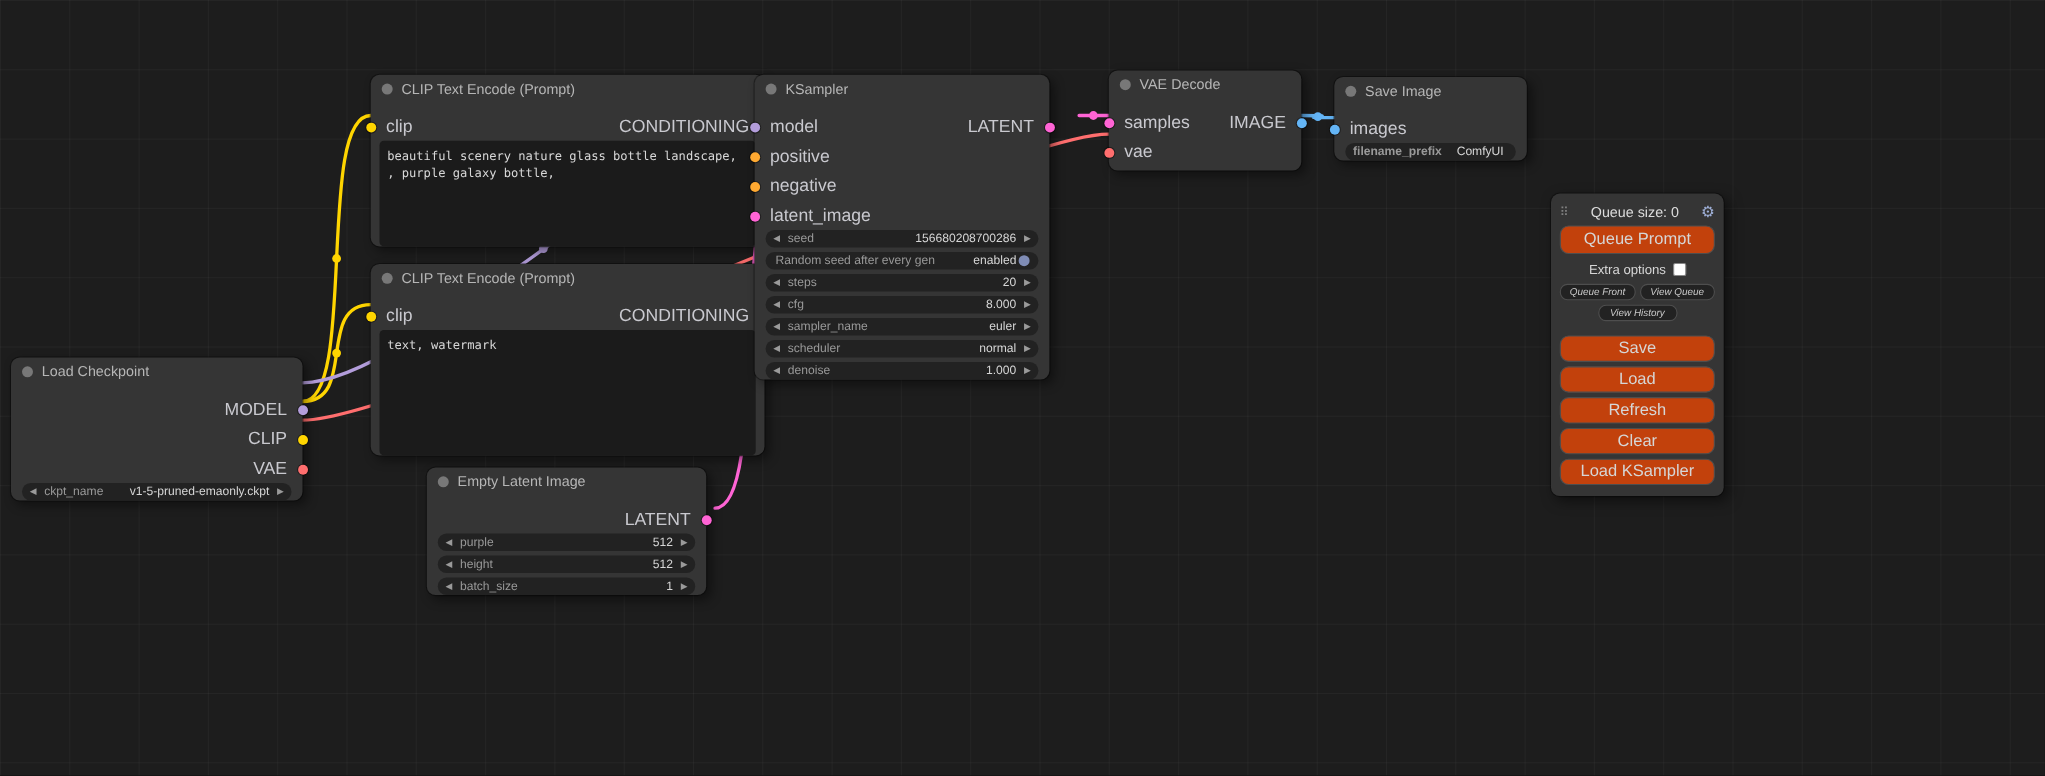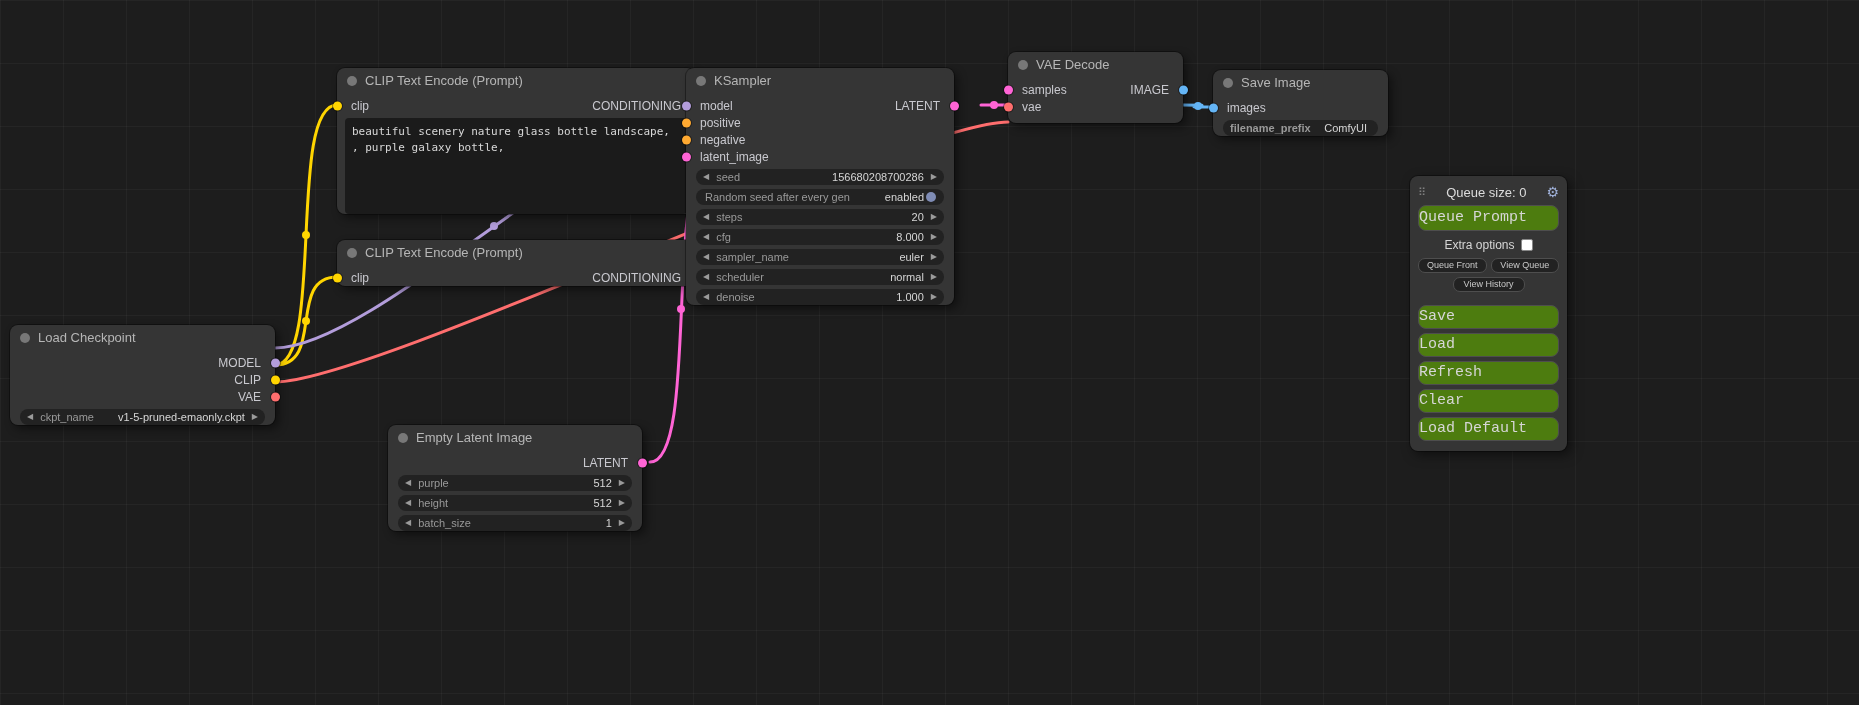"VAE Decode" div.node { top: 52px -> 64px }
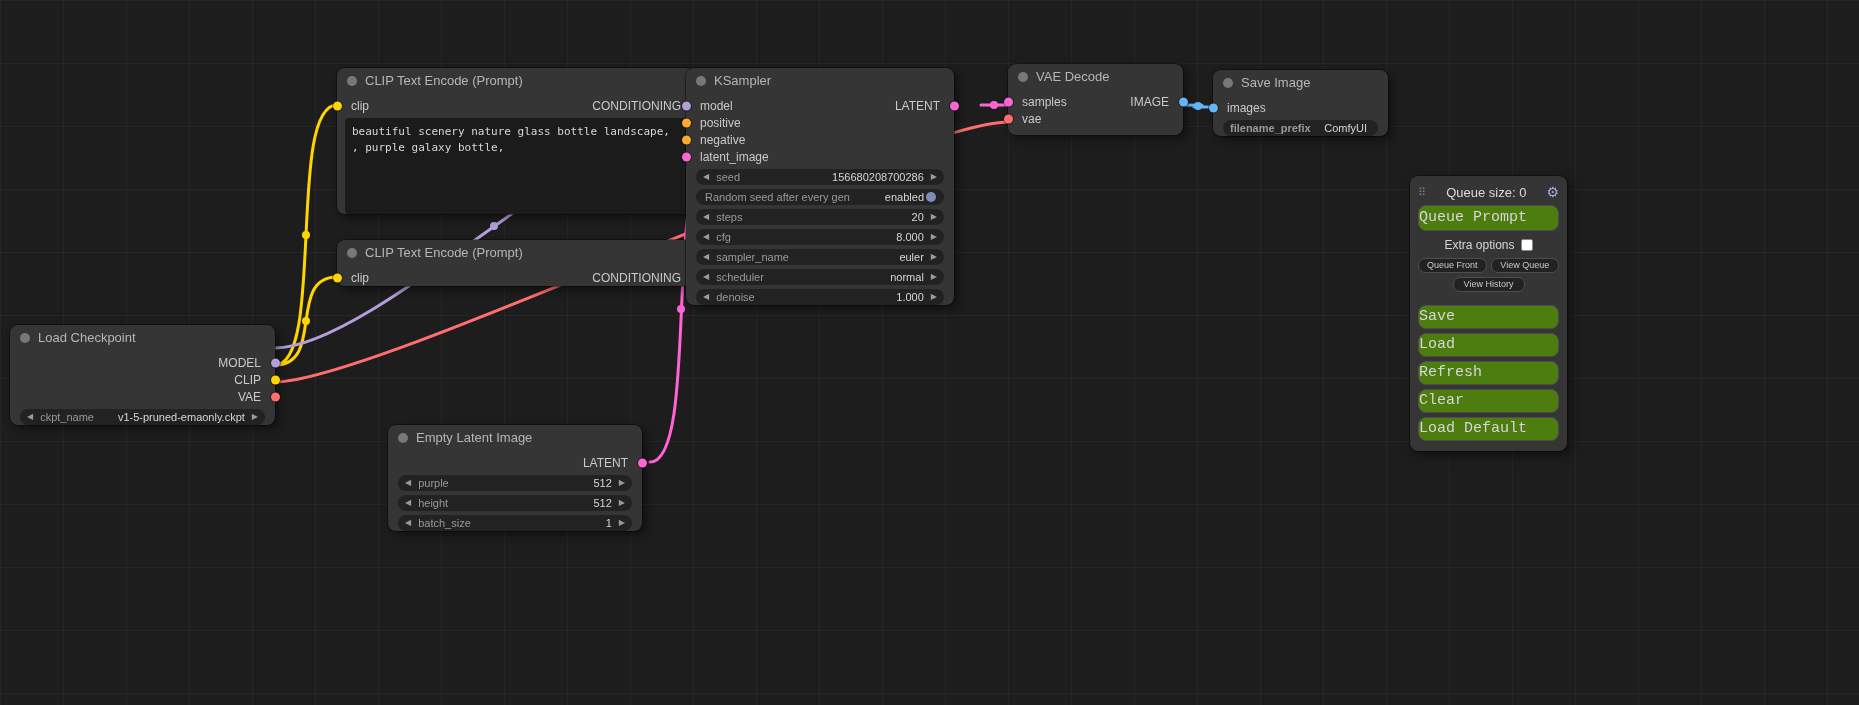"clip" .row { font-size: 12px -> 16px; margin-top: none -> 10px }
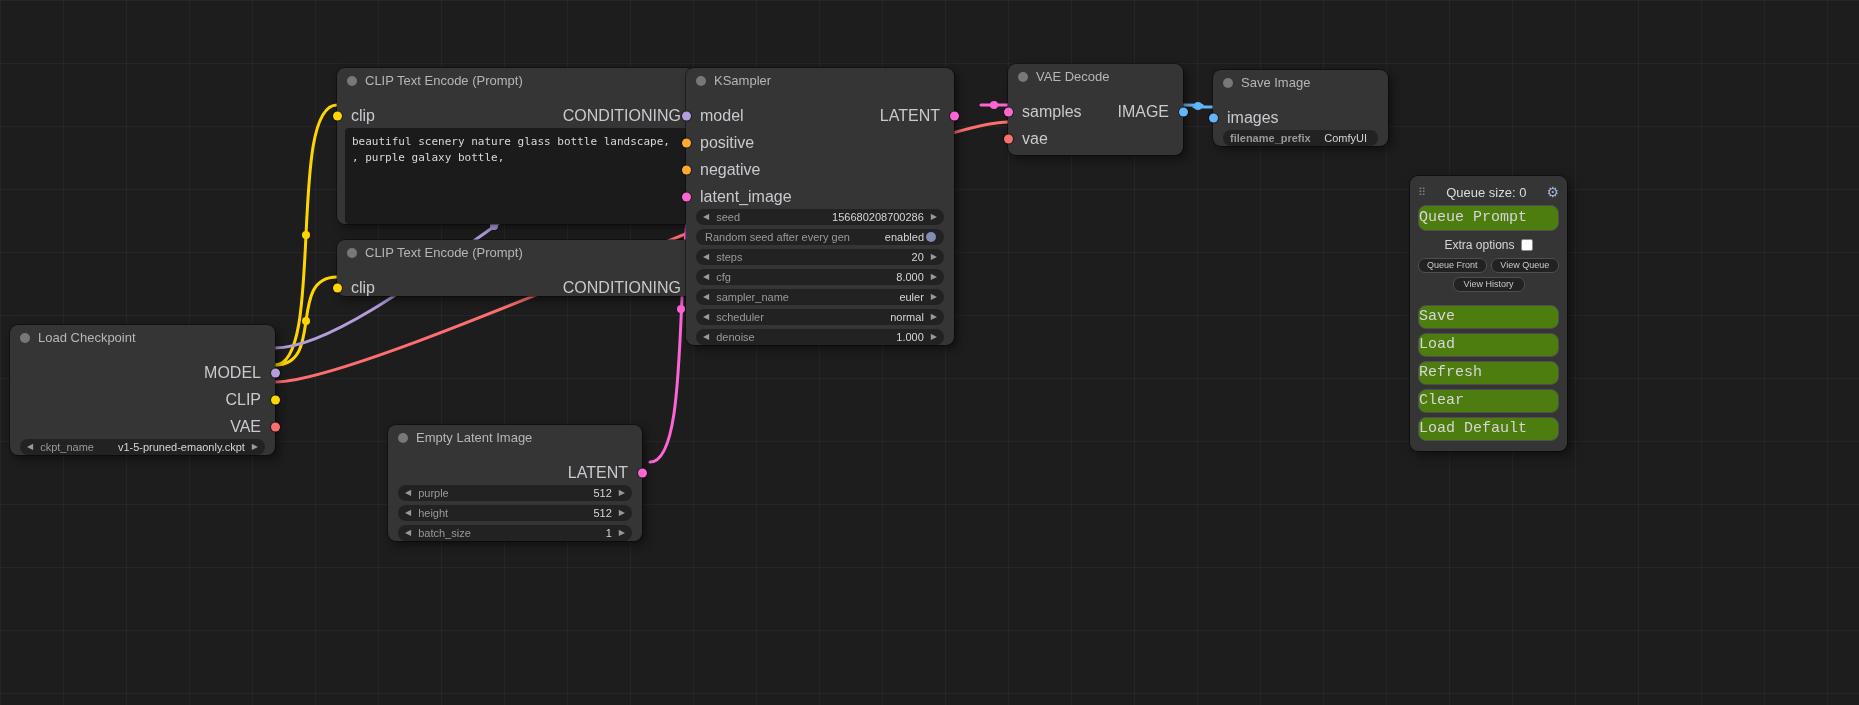"Queue Prompt" .qbtn { background: #4d7c0f -> #c2410c; font-family: Liberation Mono, monospace -> Liberation Sans, sans-serif; text-align: left -> center }
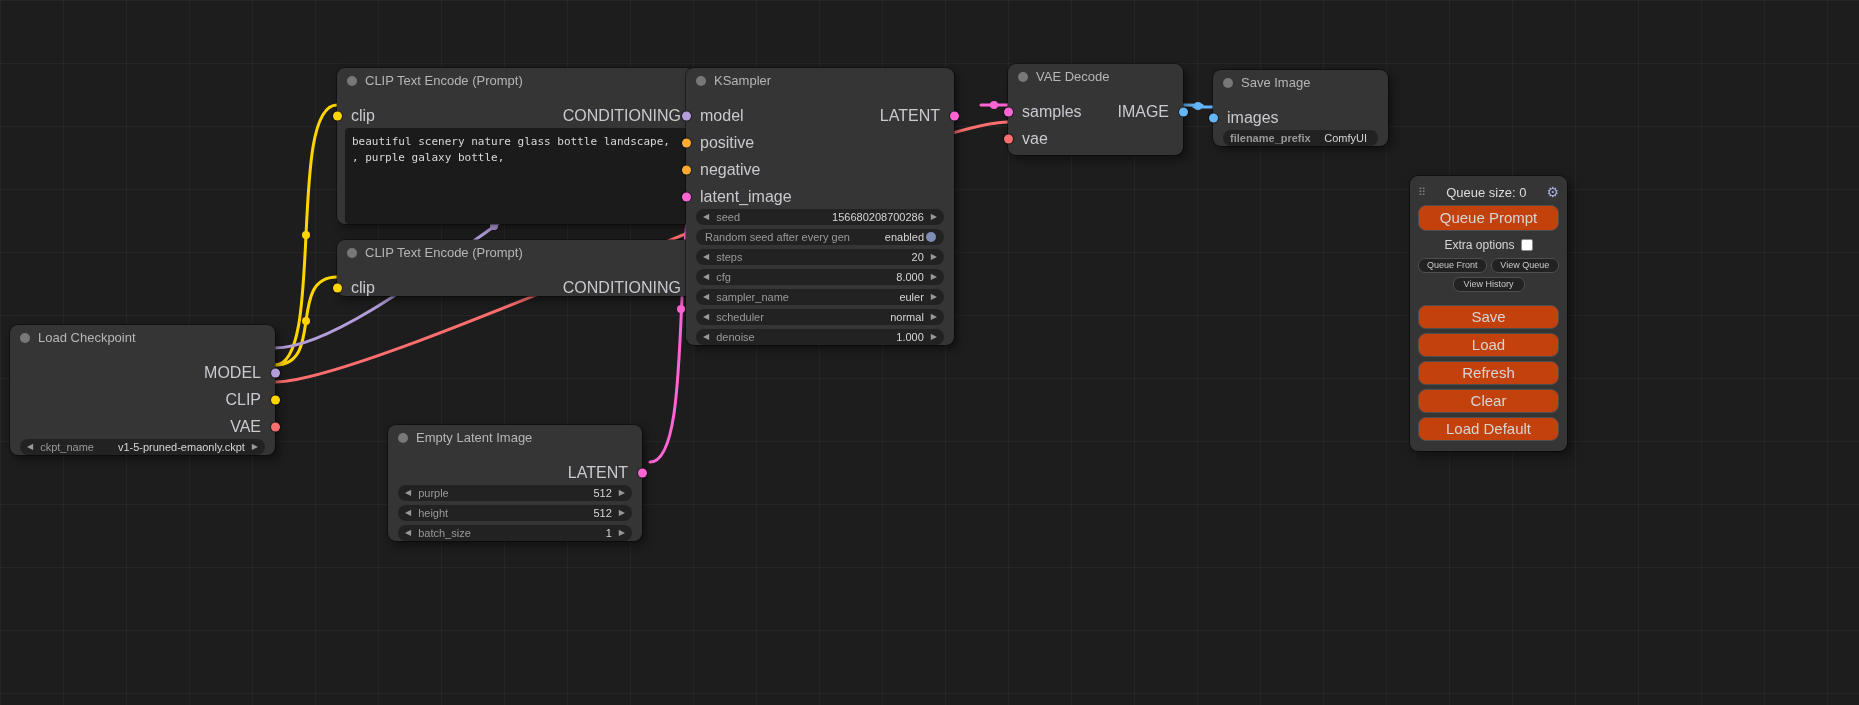"Queue Front" .qbtn-small { font-style: none -> italic }
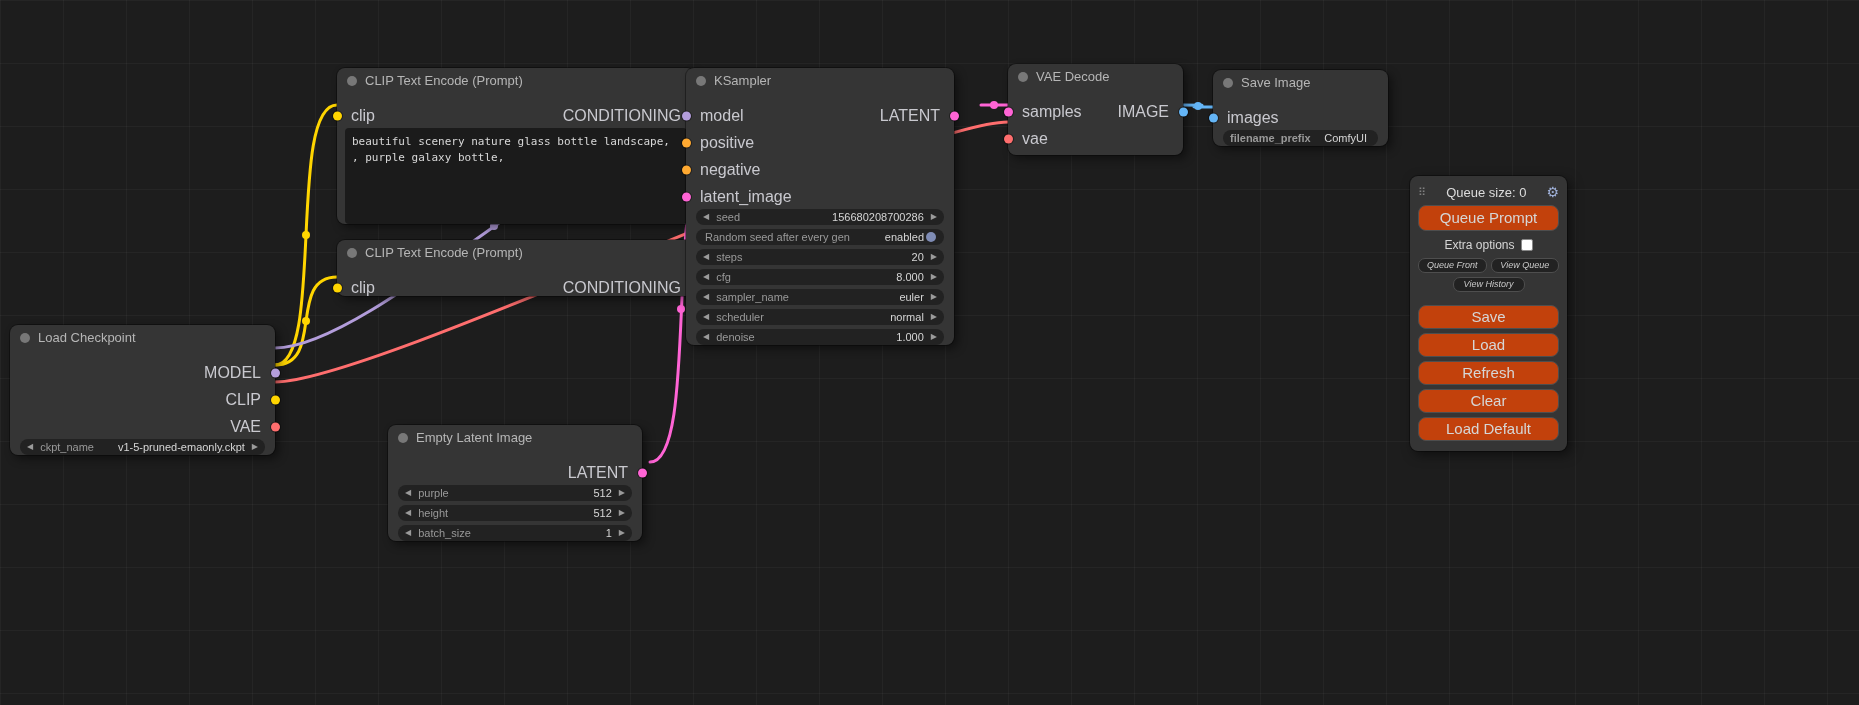"text, watermark" textarea.prompt { html: none -> <textarea>text, watermark</textarea> }
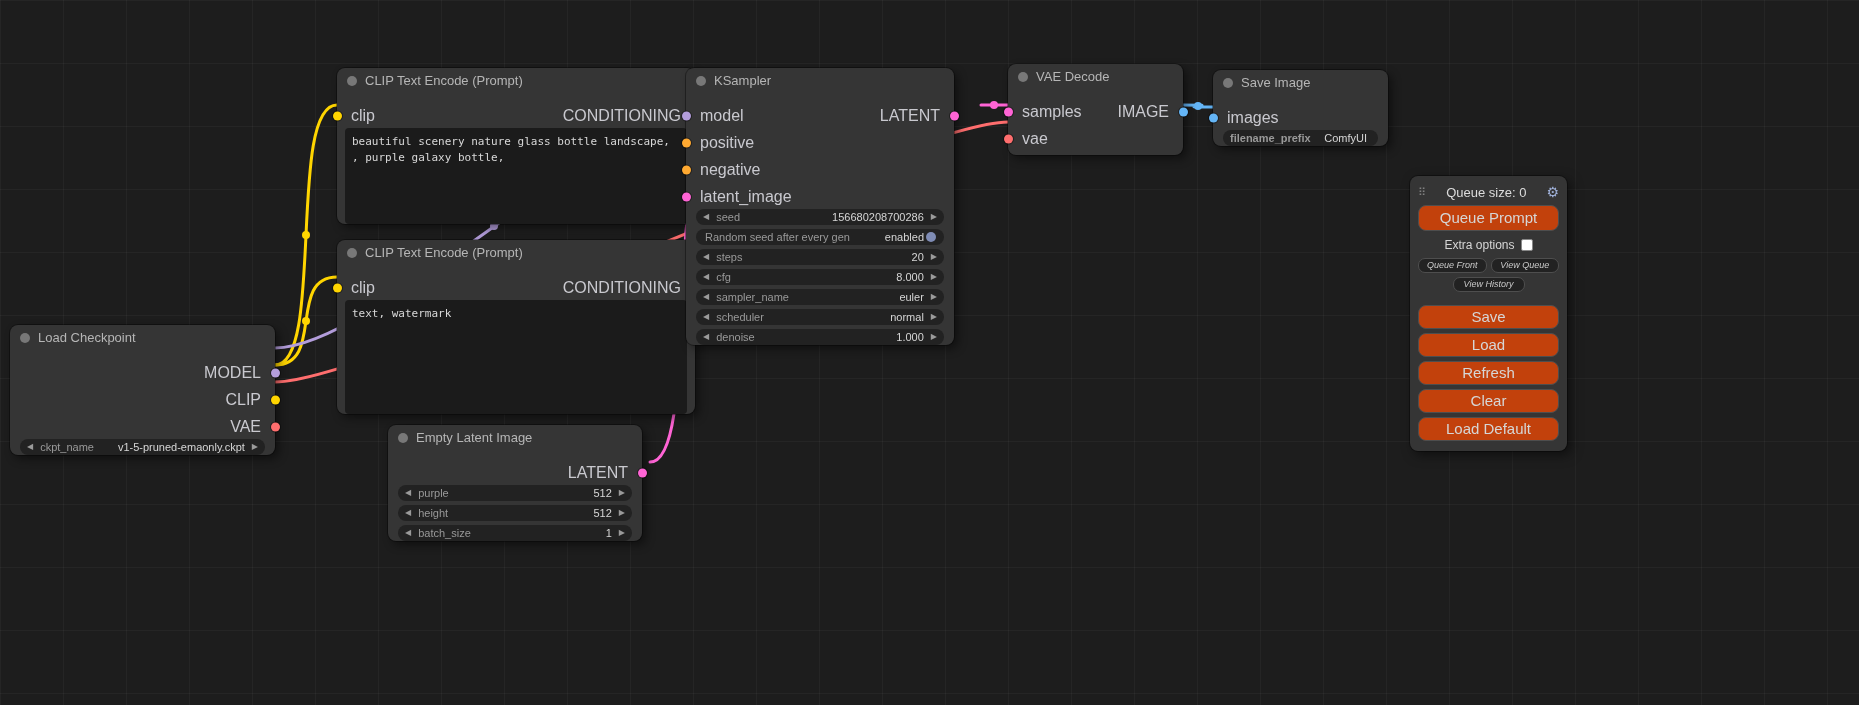"Load Default" button.qbtn { text: Default -> KSampler }
